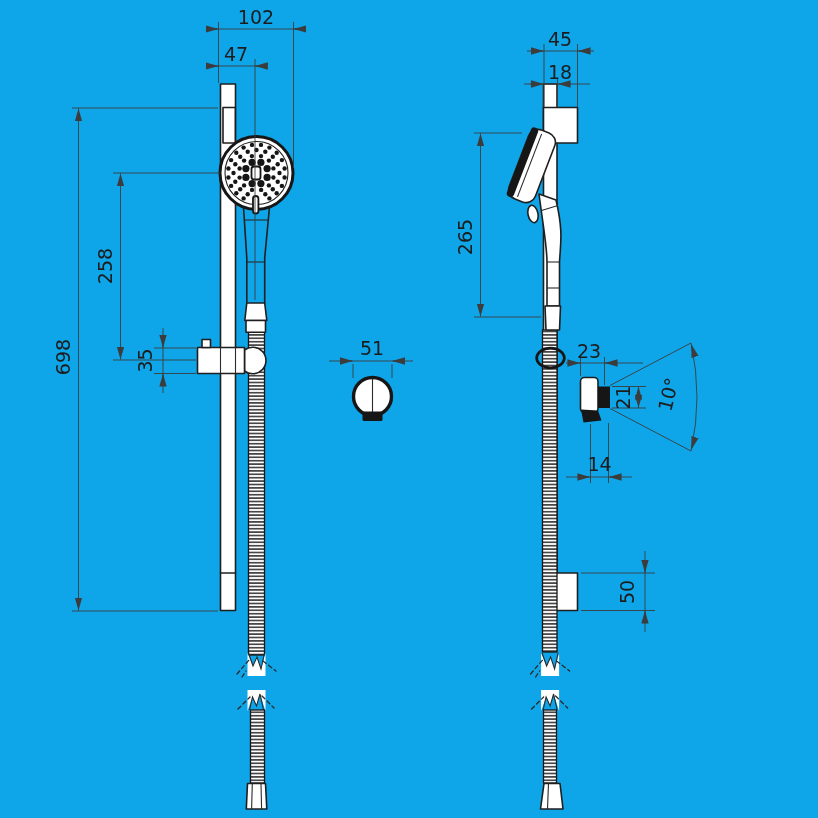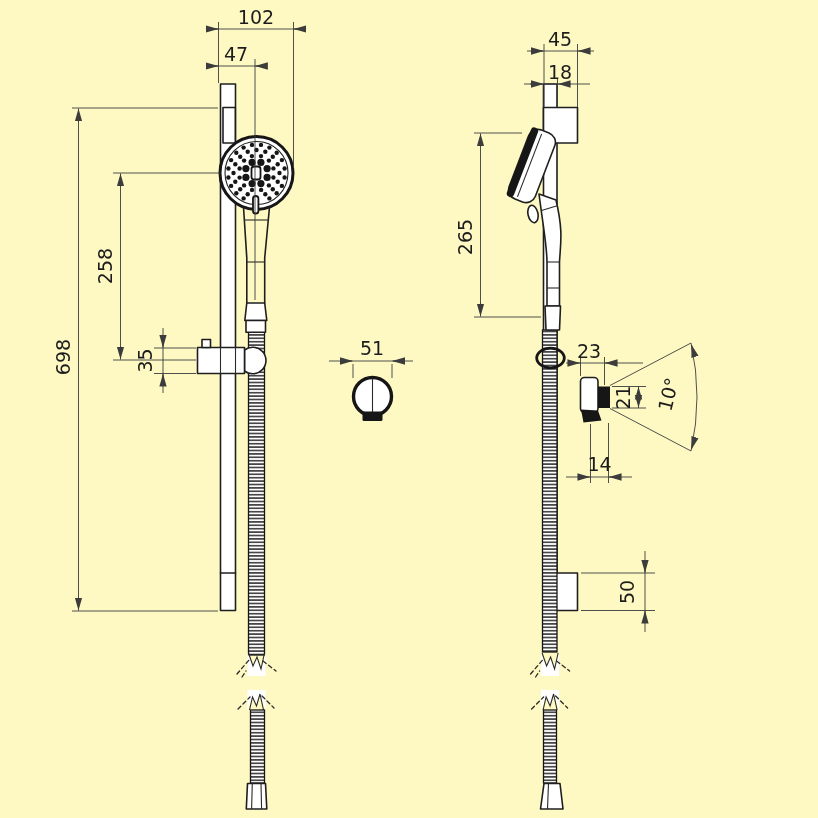"102" .stage { background: #fef9c3 -> #0ea5e9 }
